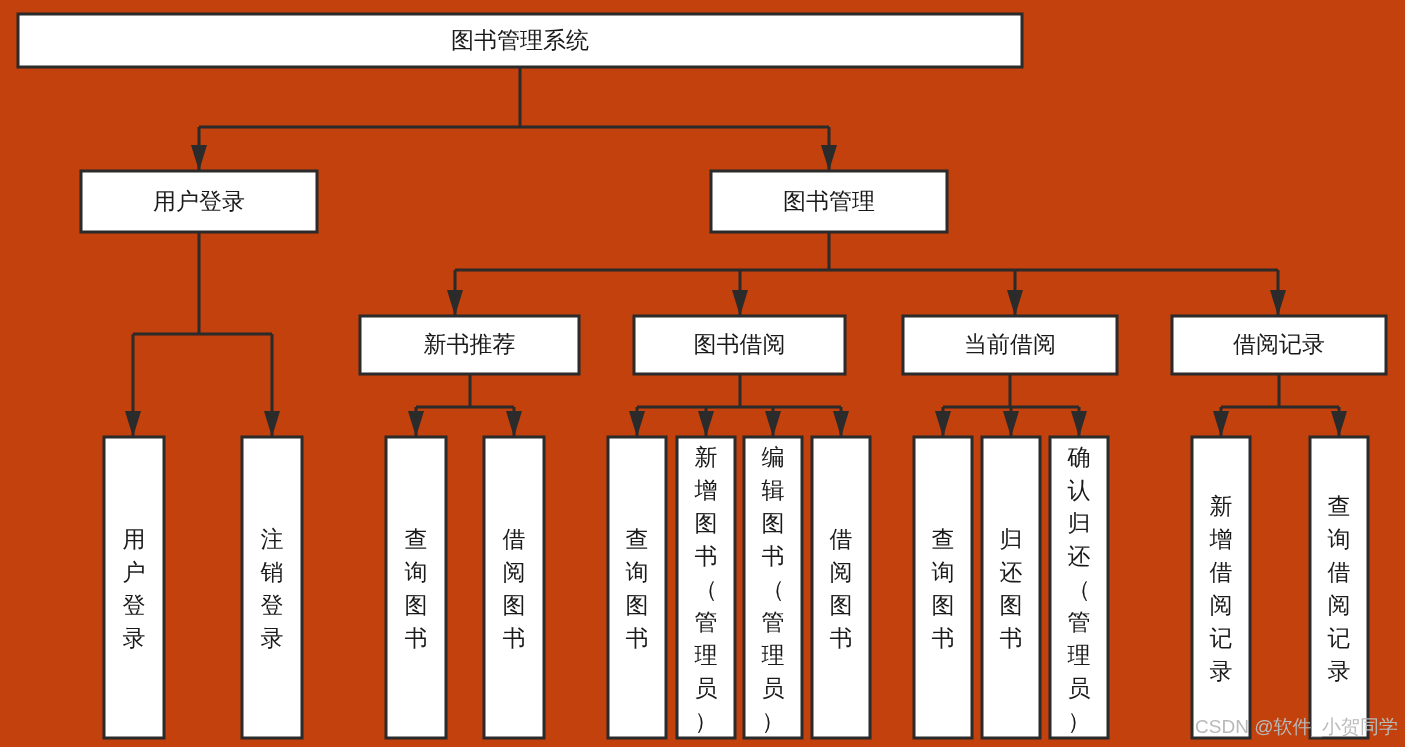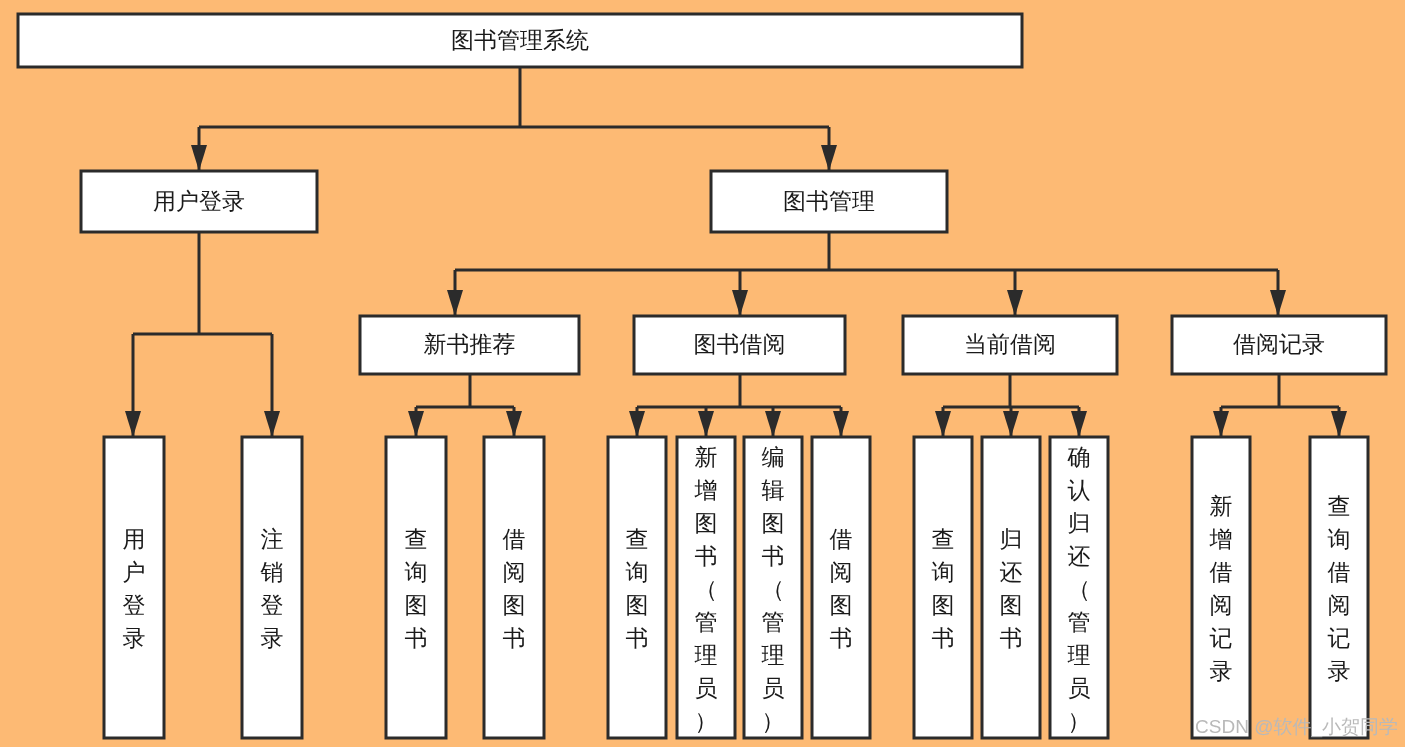"图书管理系统" #diagram-root { background: #fdba74 -> #c2410c }
